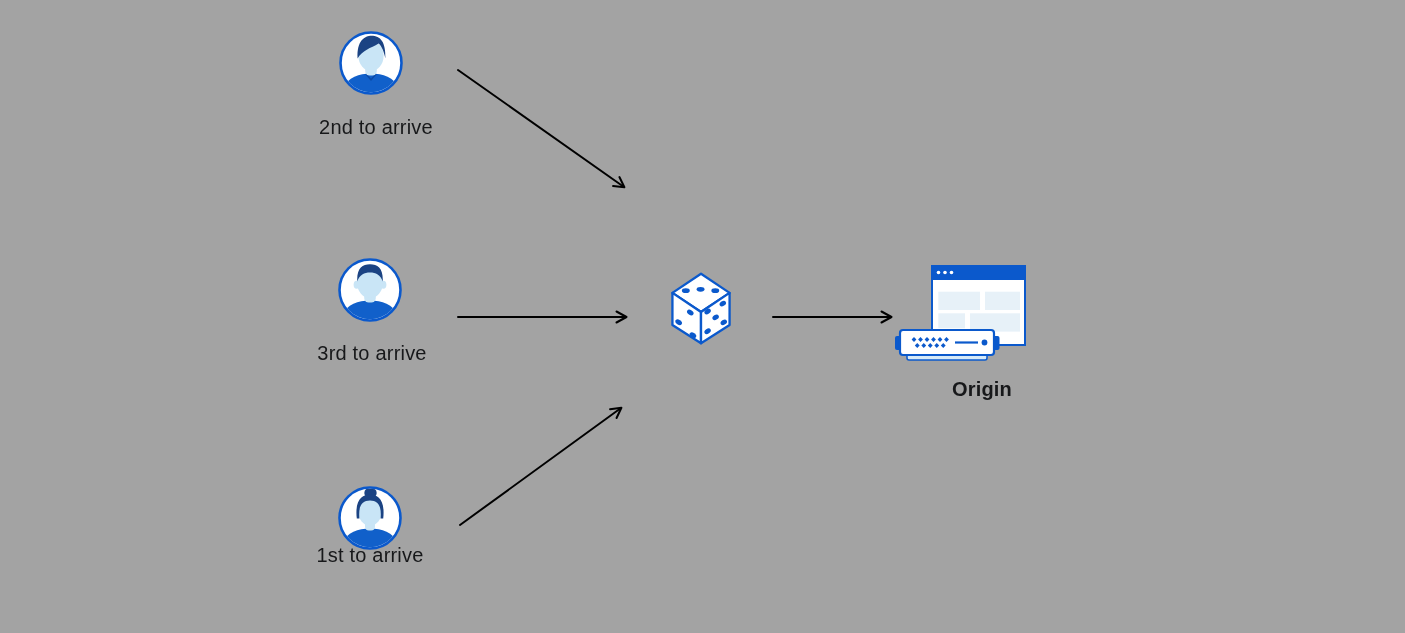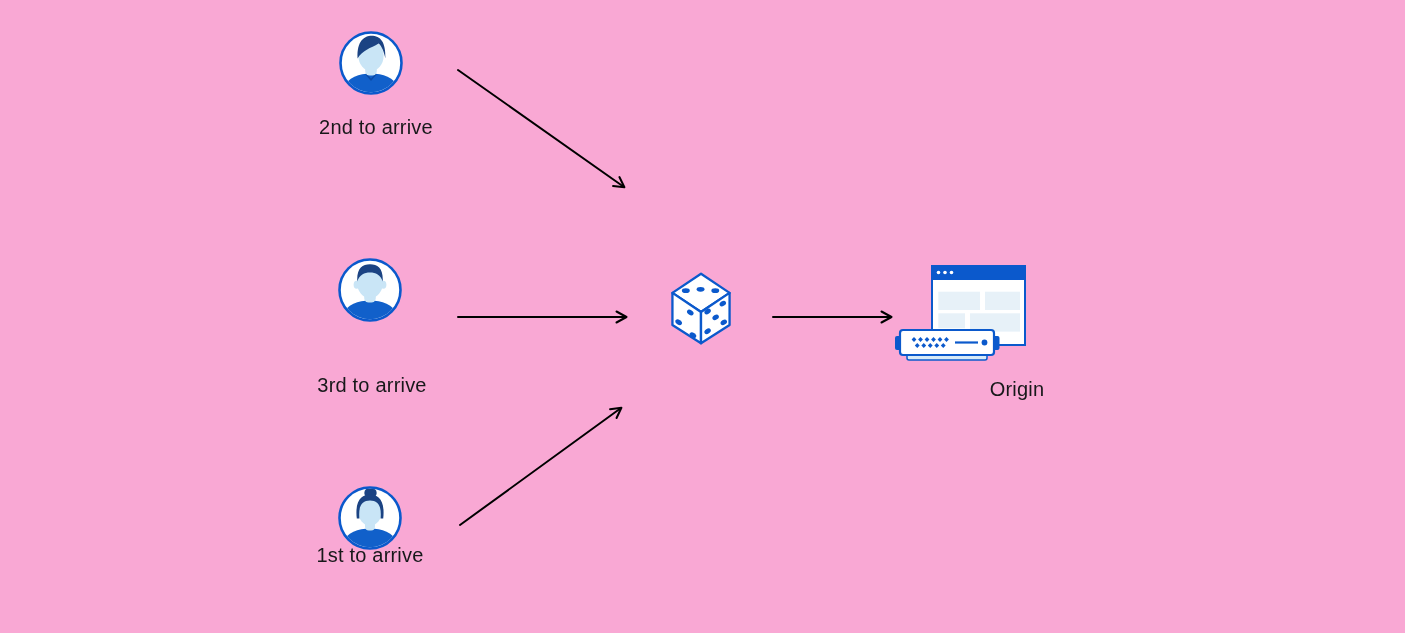"2nd to arrive" .canvas { background: #f9a8d4 -> #a3a3a3 }
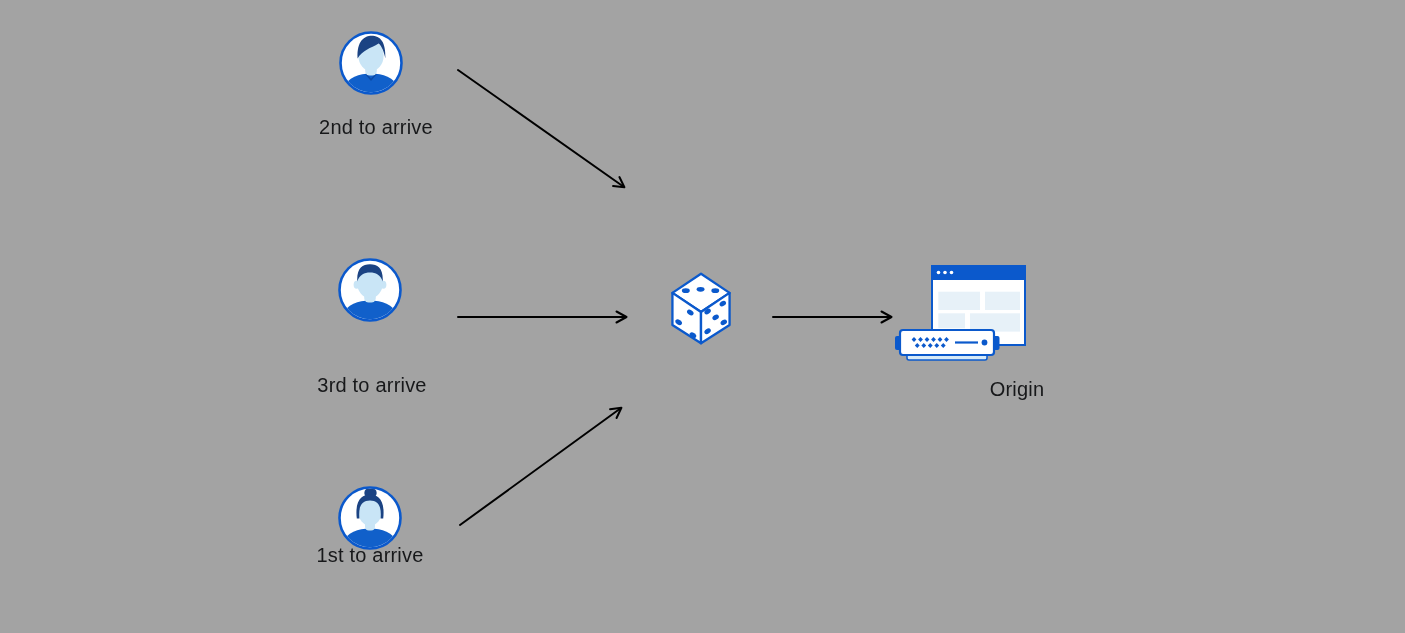"3rd to arrive" div.node-label { margin-top: 32px -> none }
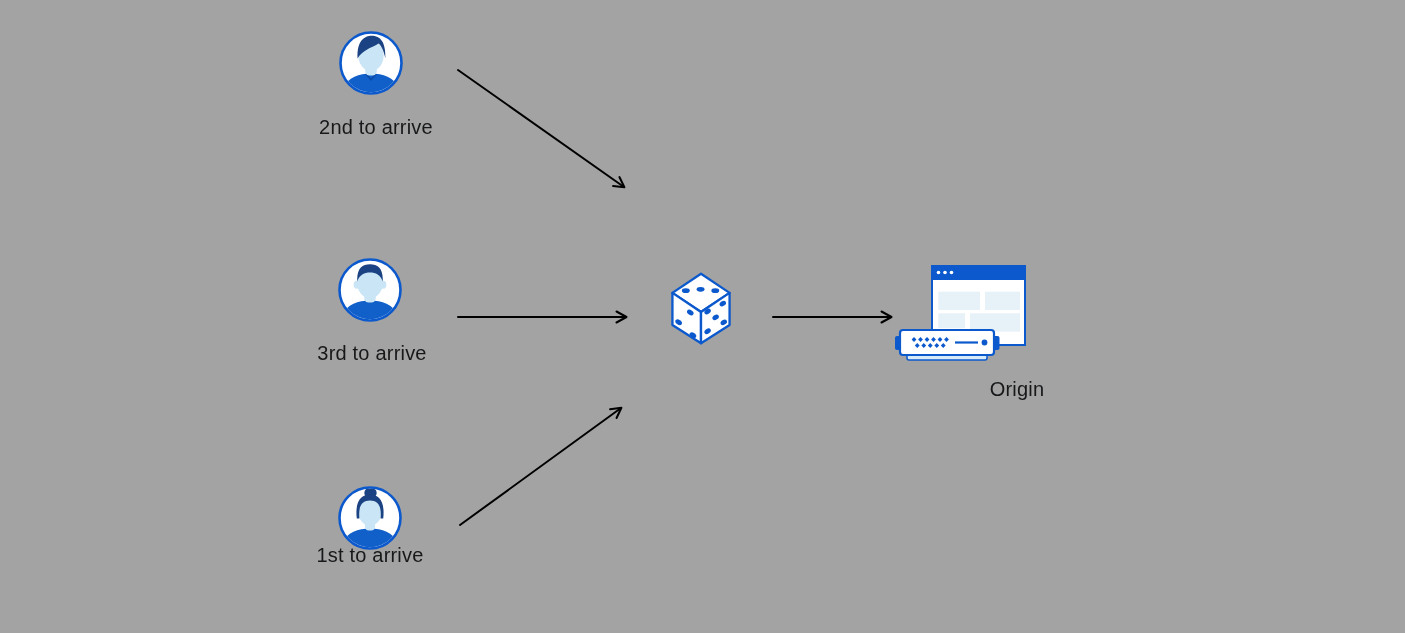"Origin" div.node-label { font-weight: none -> bold; left: 1017px -> 982px }
